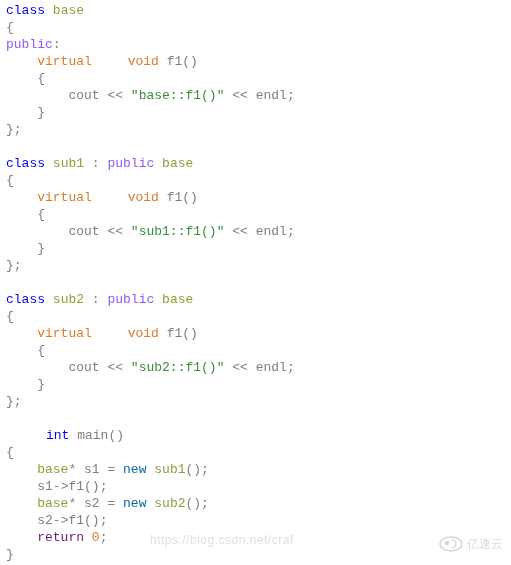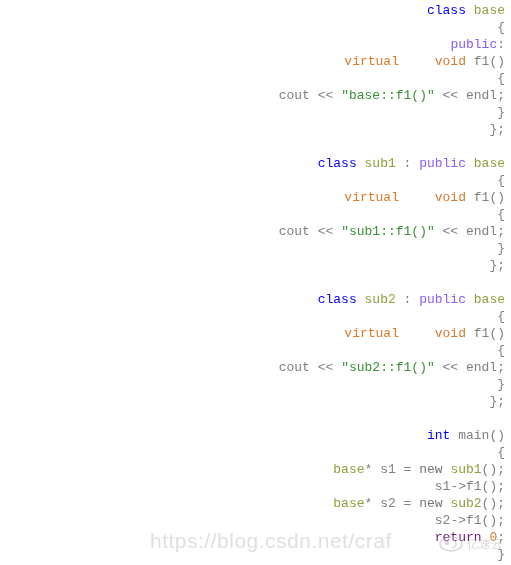"class base" pre { text-align: right -> none }
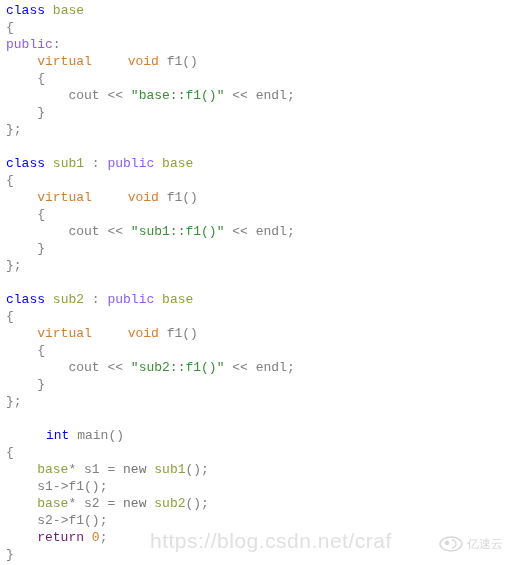"new" .kw-new { color: #737373 -> #0369a1 }
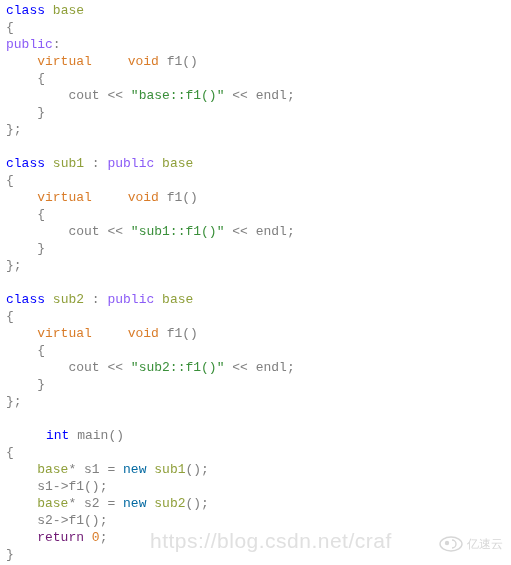"https://blog.csdn.net/craf" .watermark-text { font-size: 21px -> 12px }
